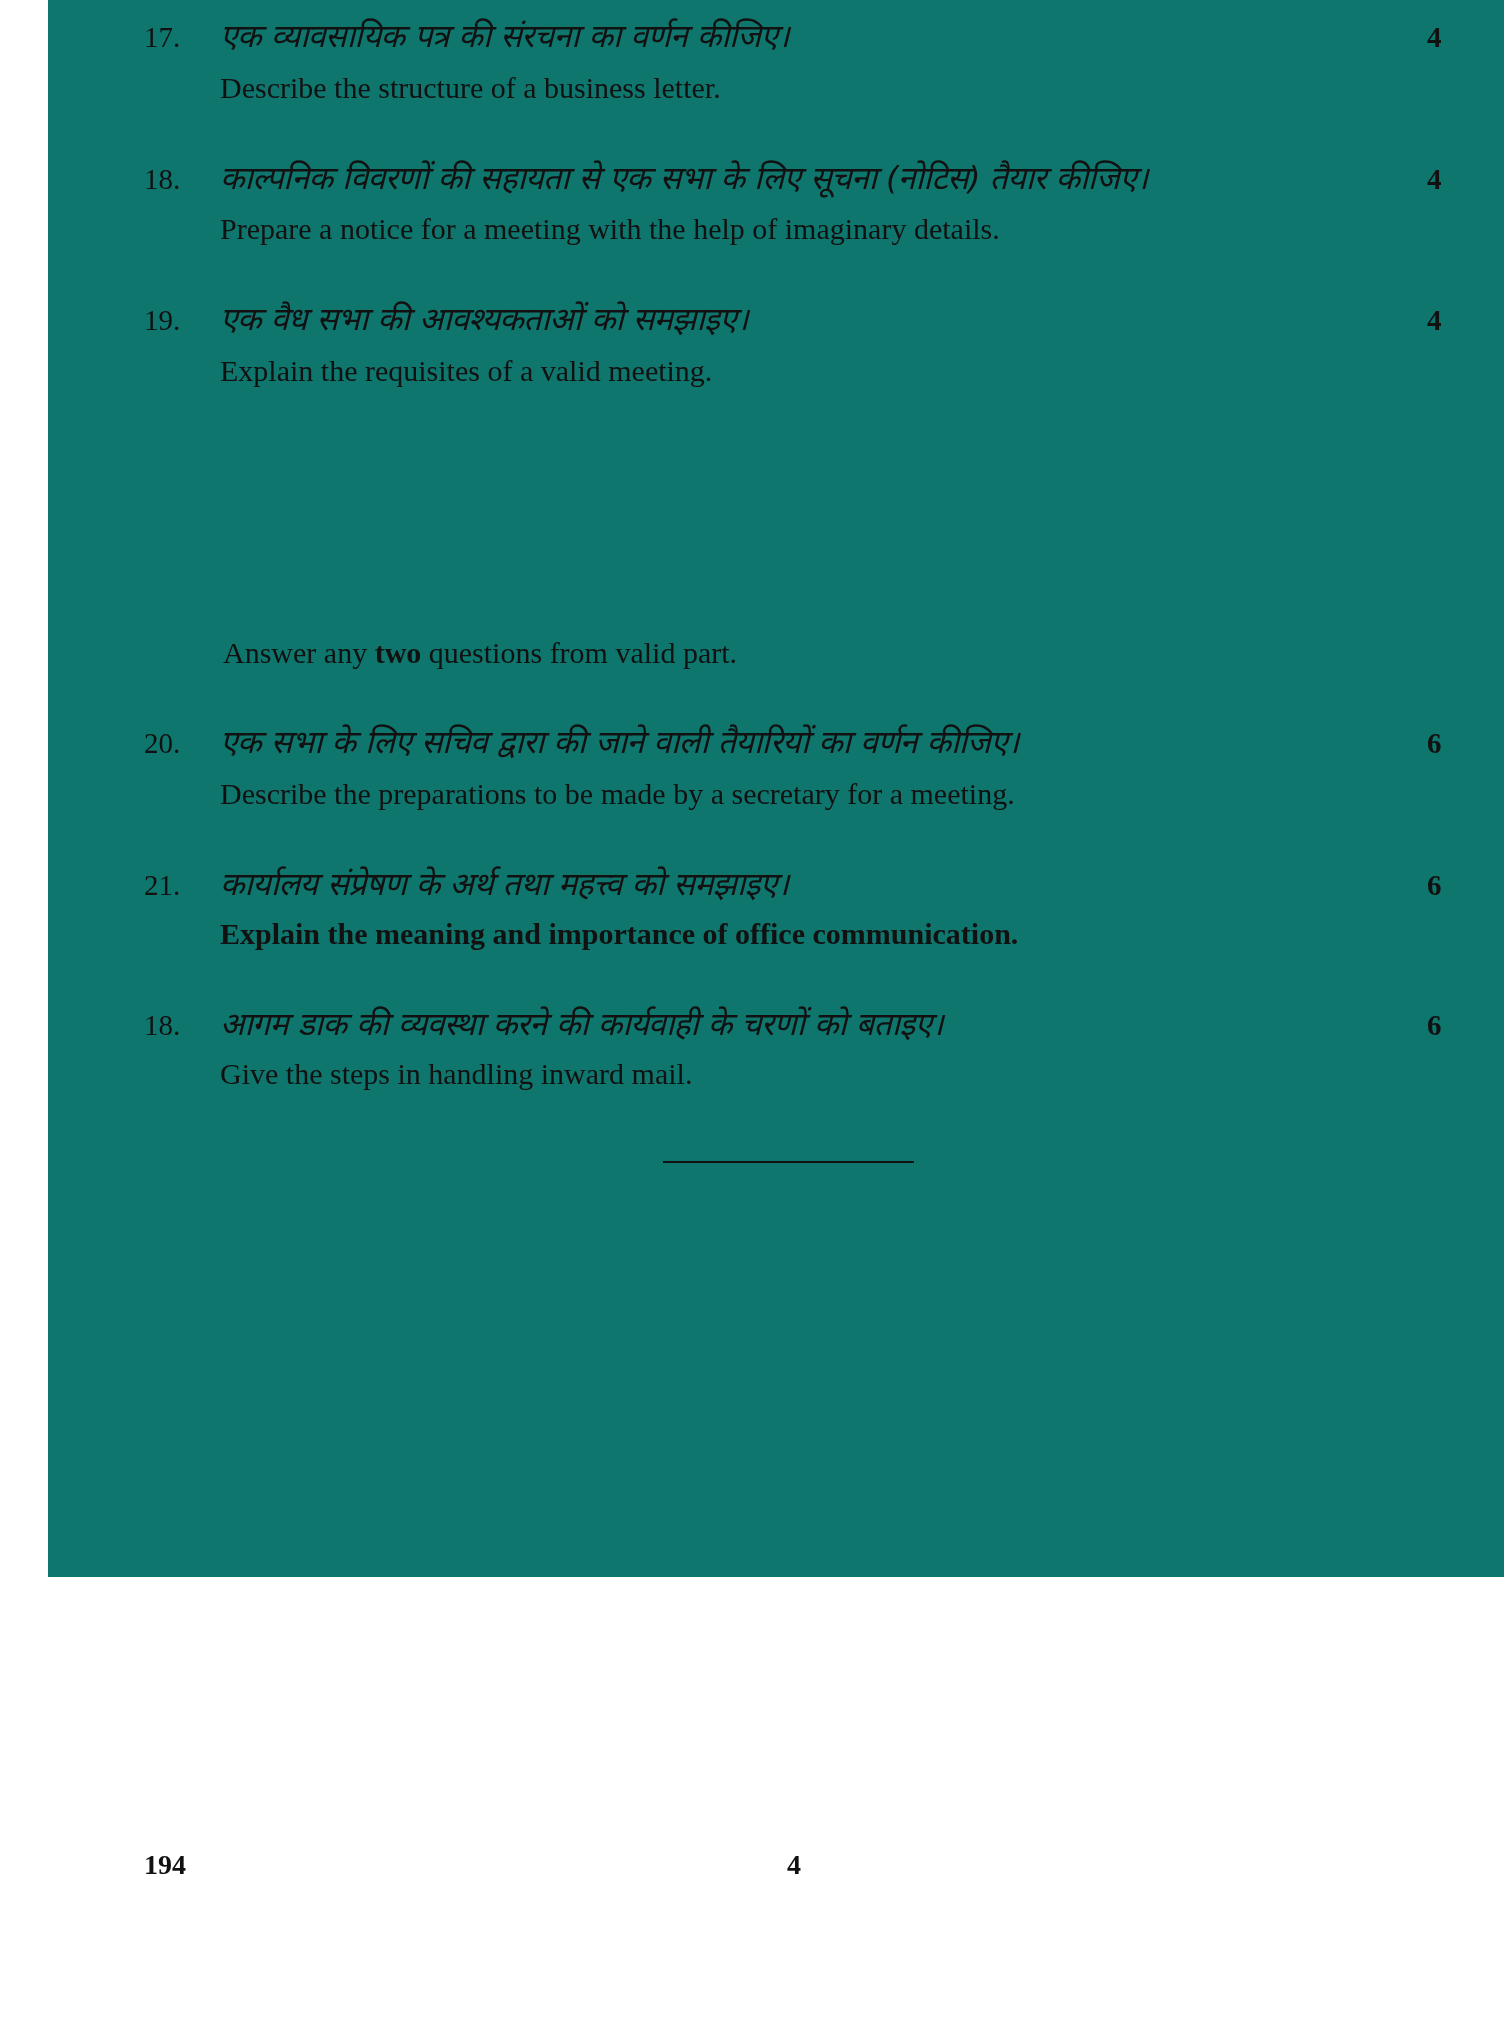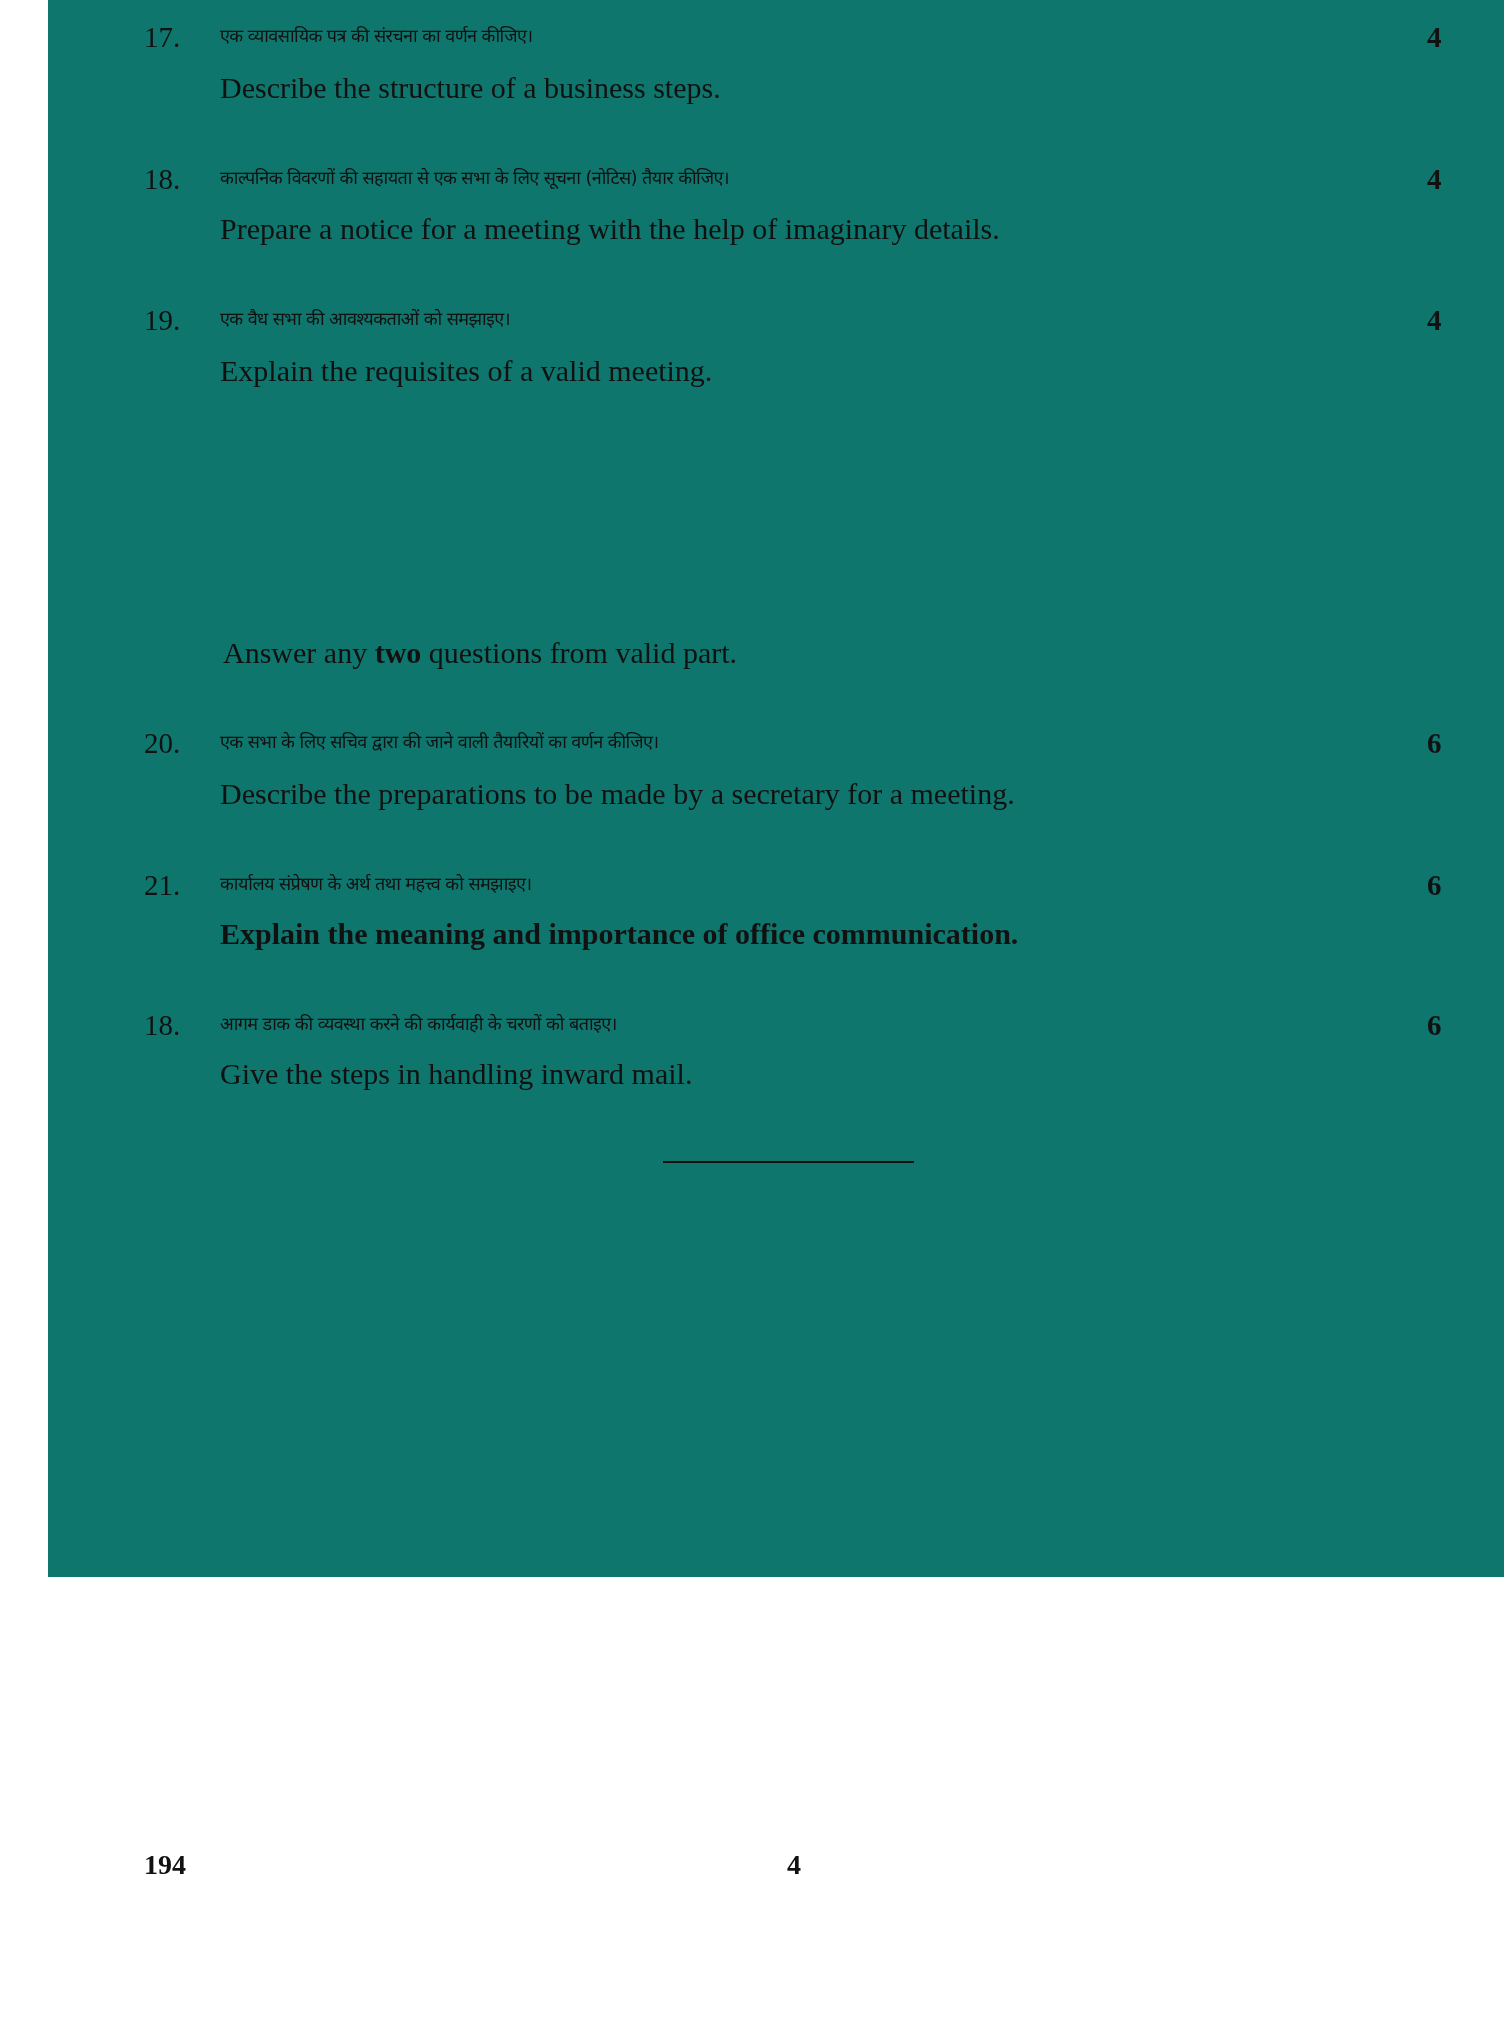"एक व्यावसायिक पत्र की संरचना" .hi { font-size: 18px -> 32px; font-style: none -> italic }
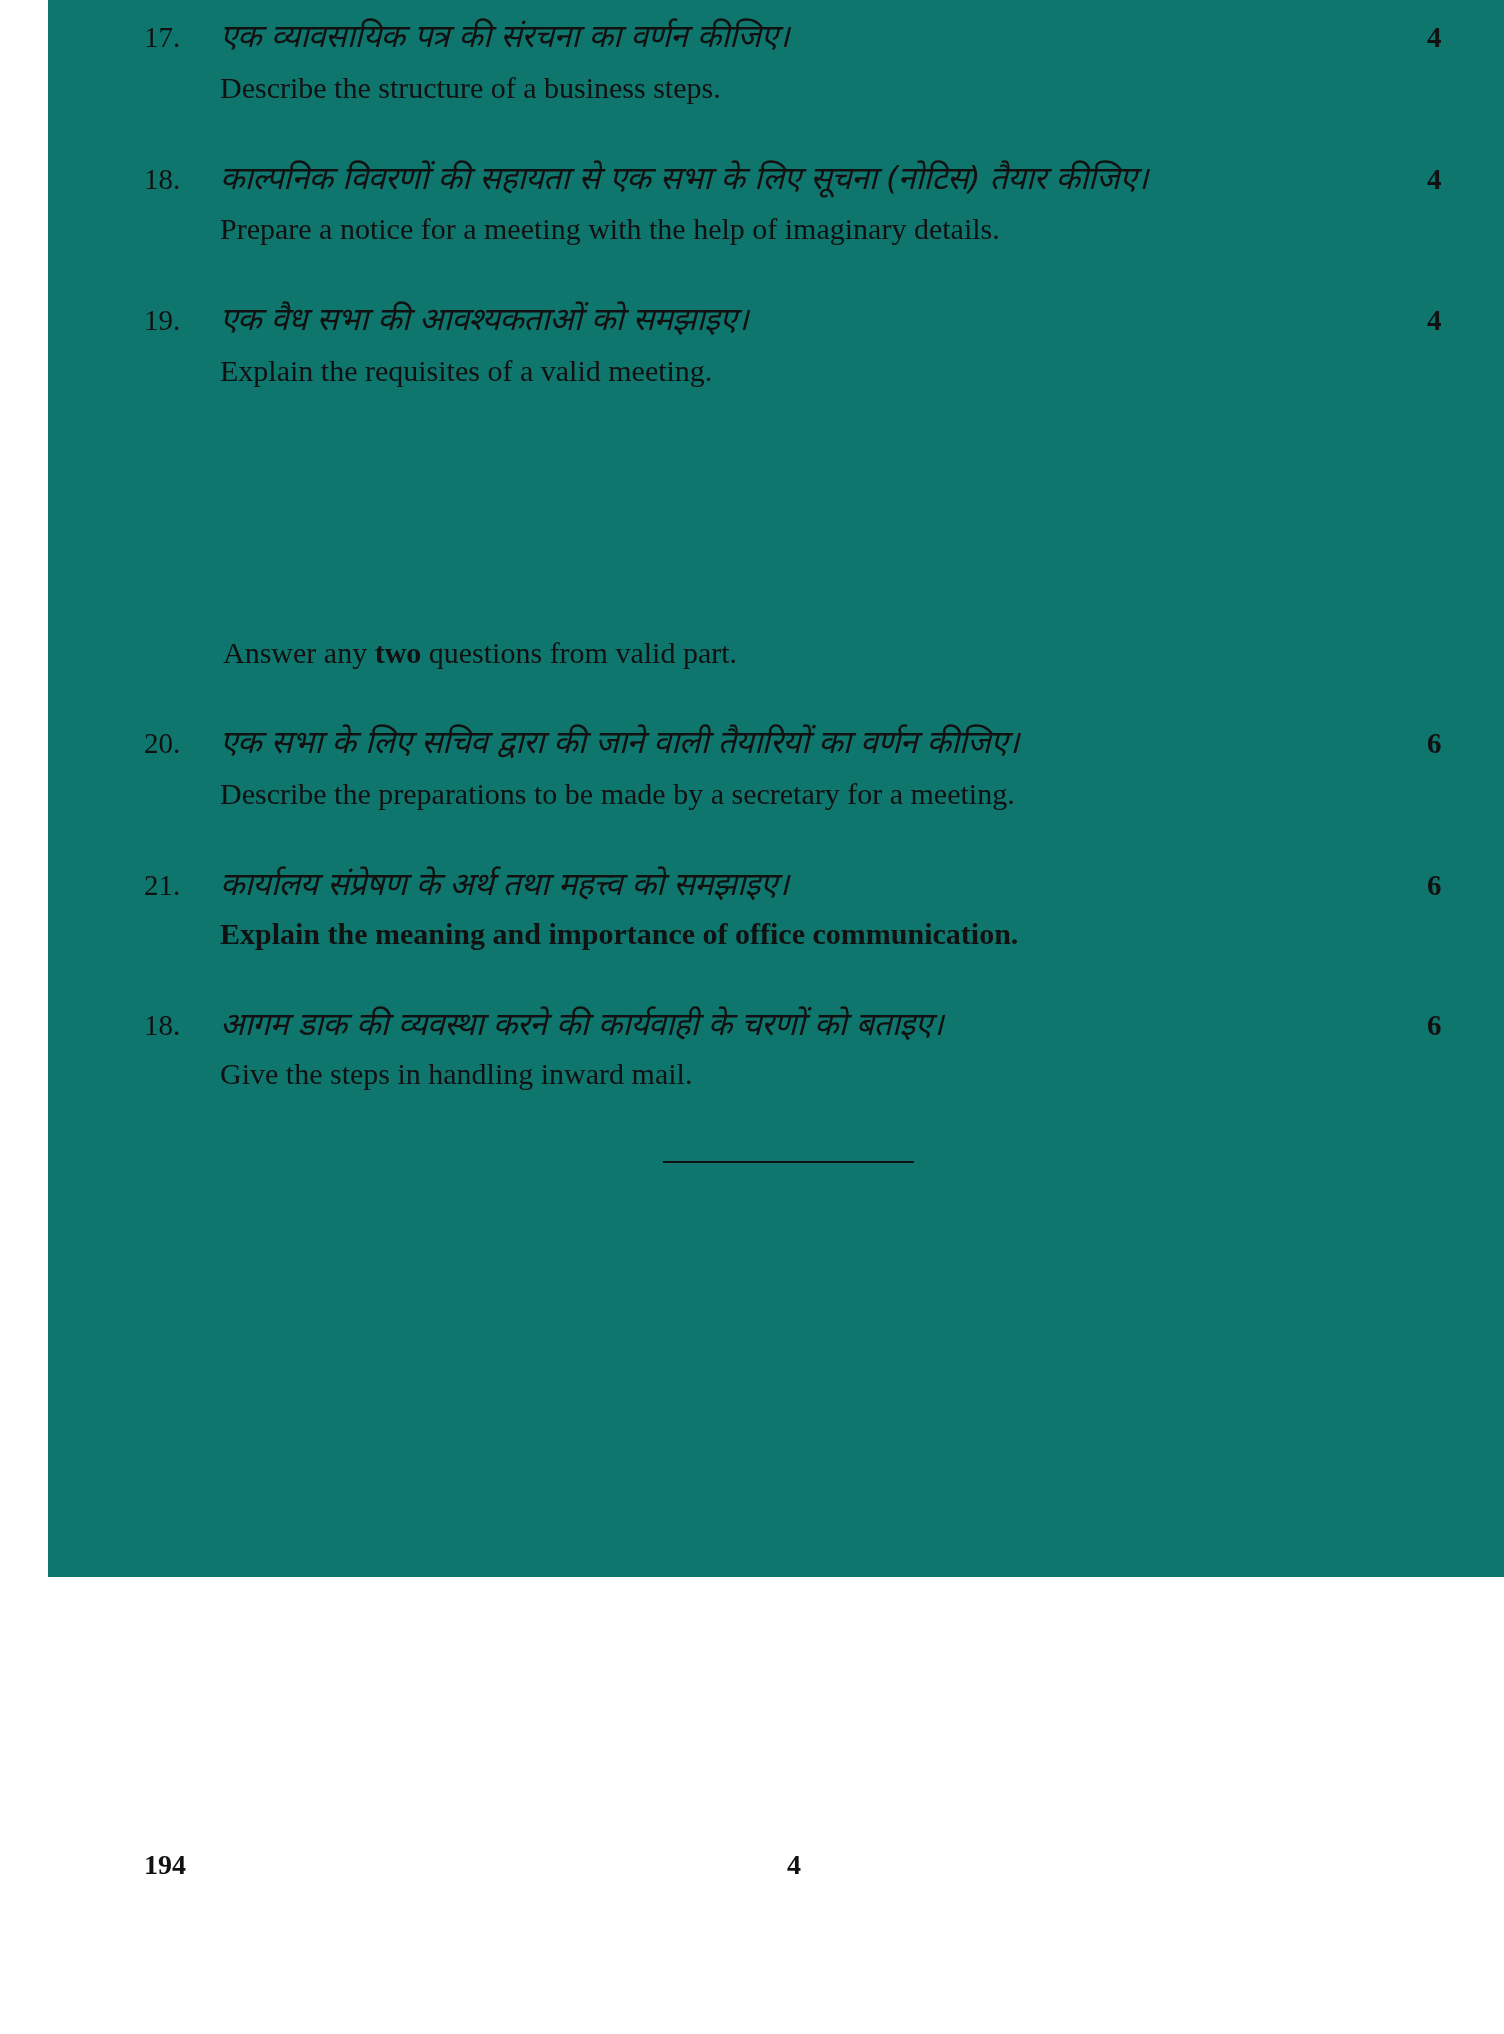"Describe the structure of a" div.line { text: steps -> letter }
